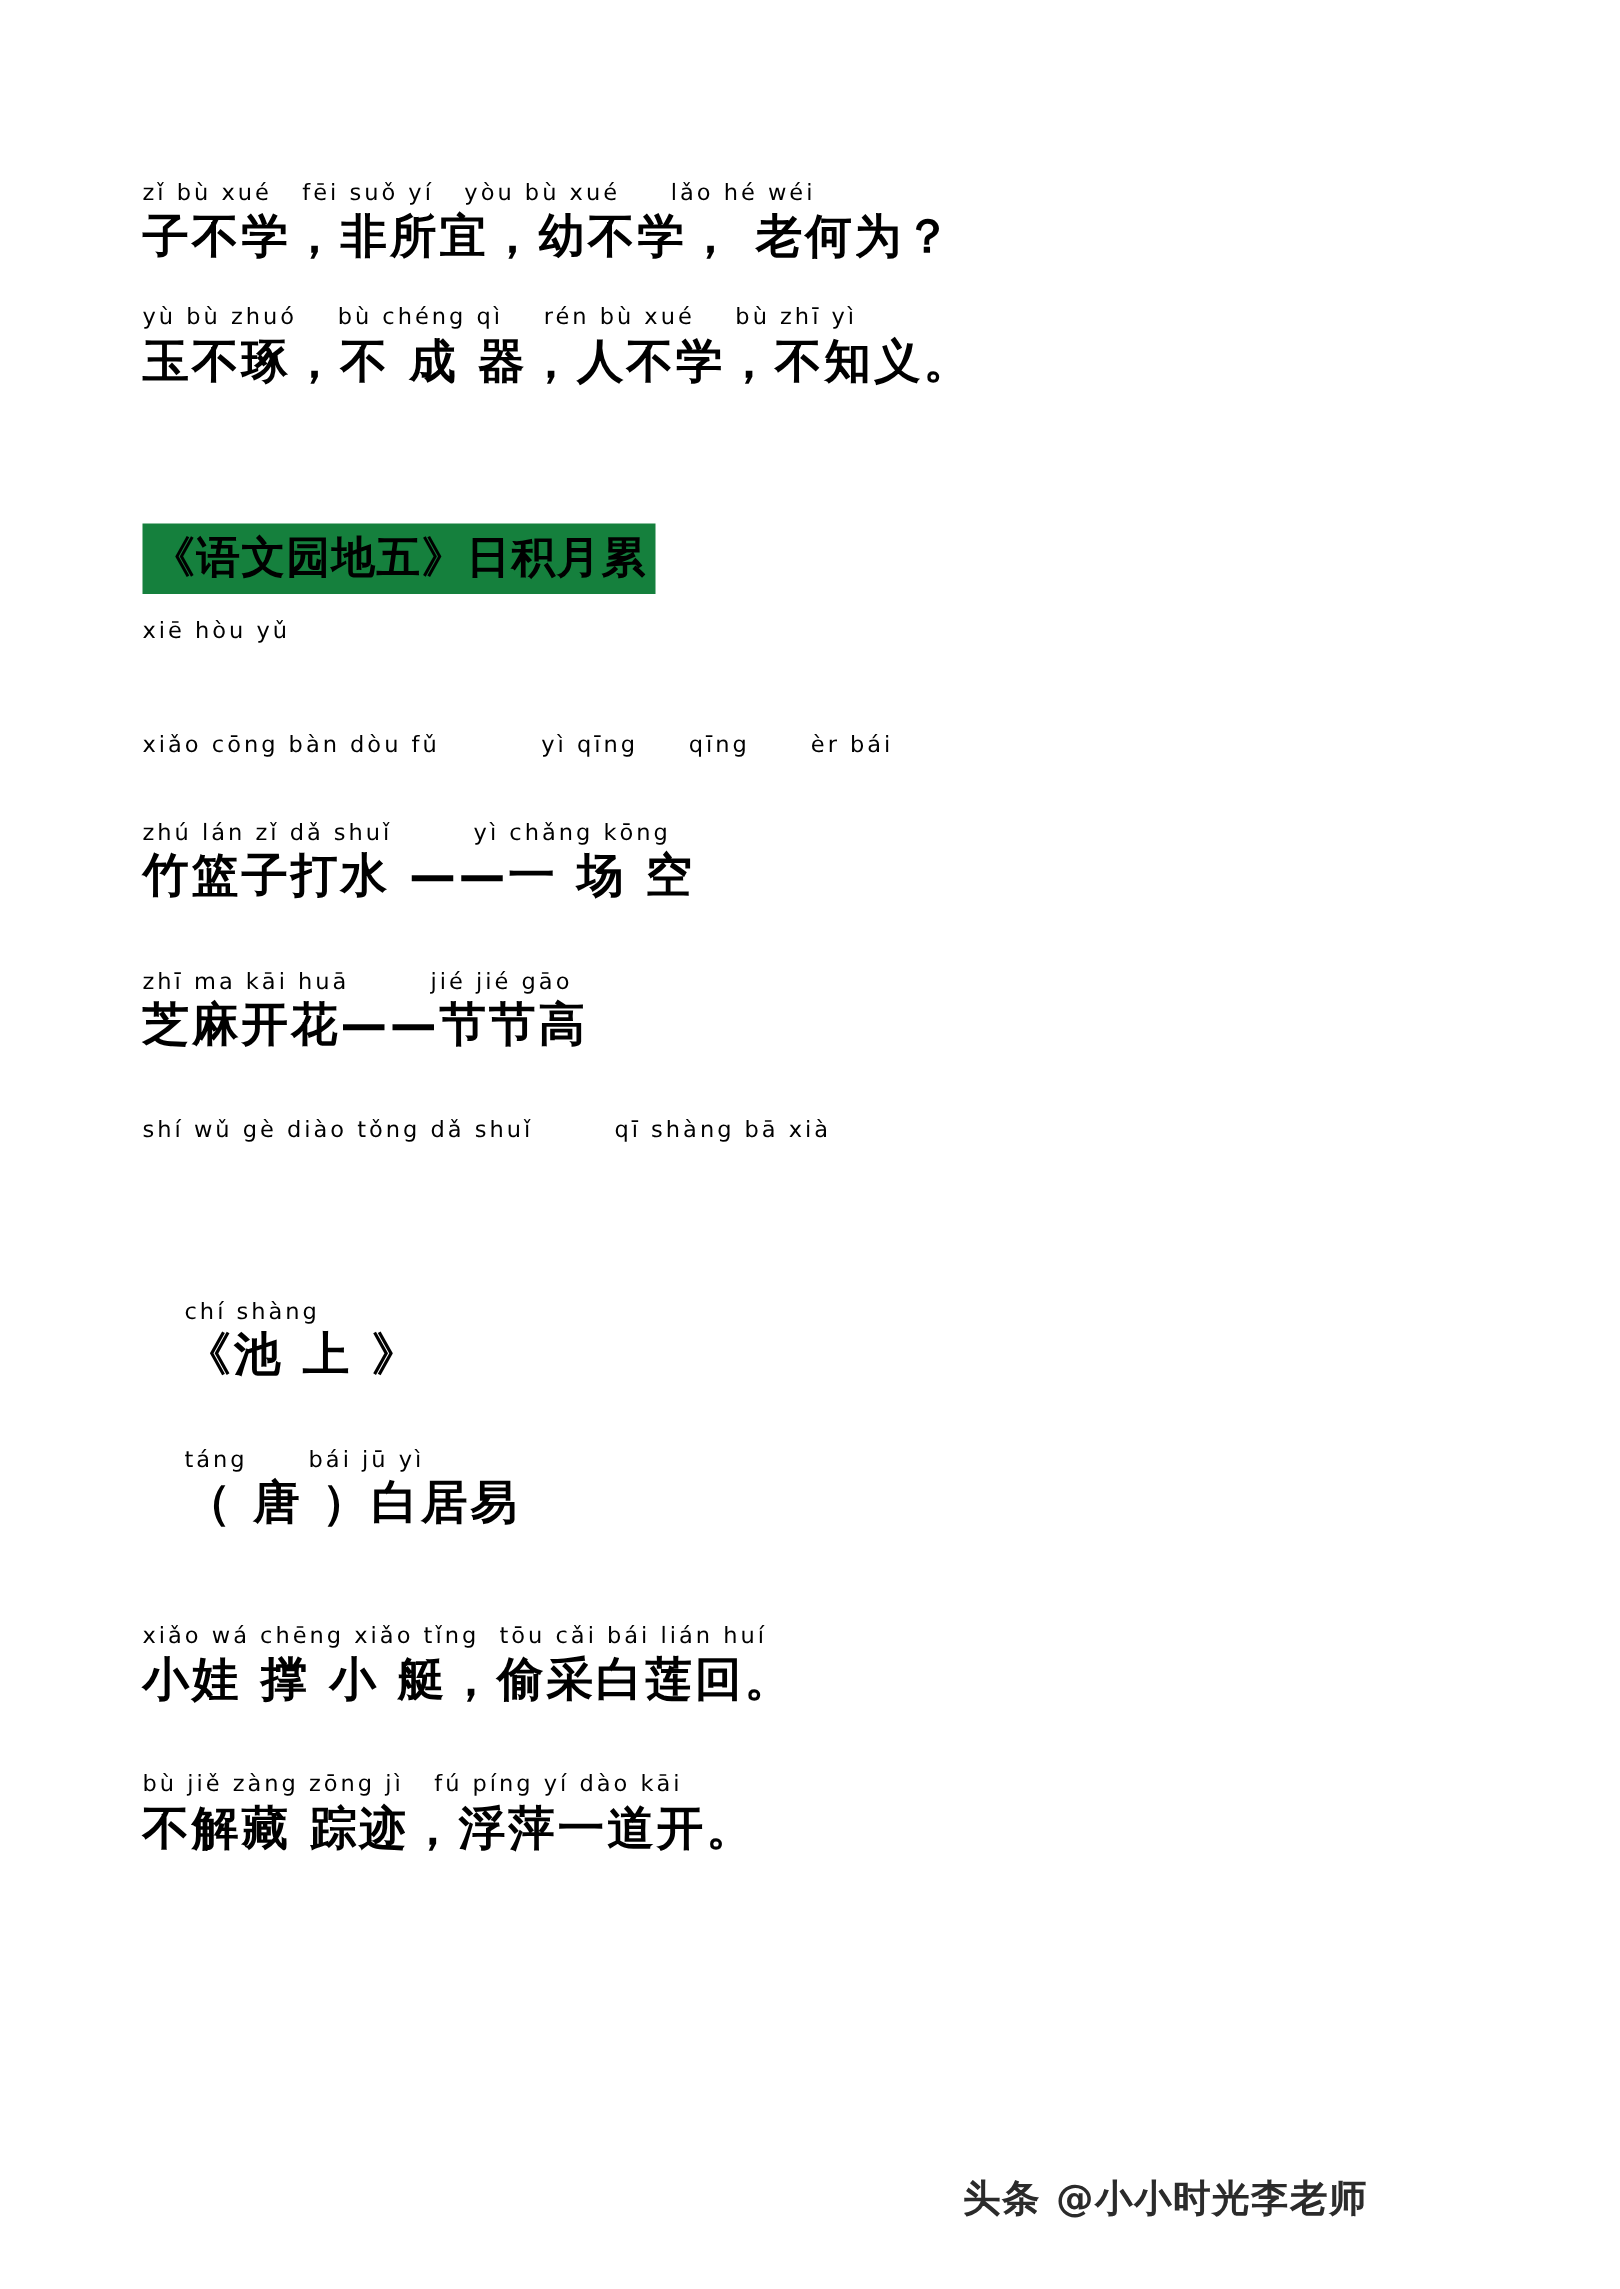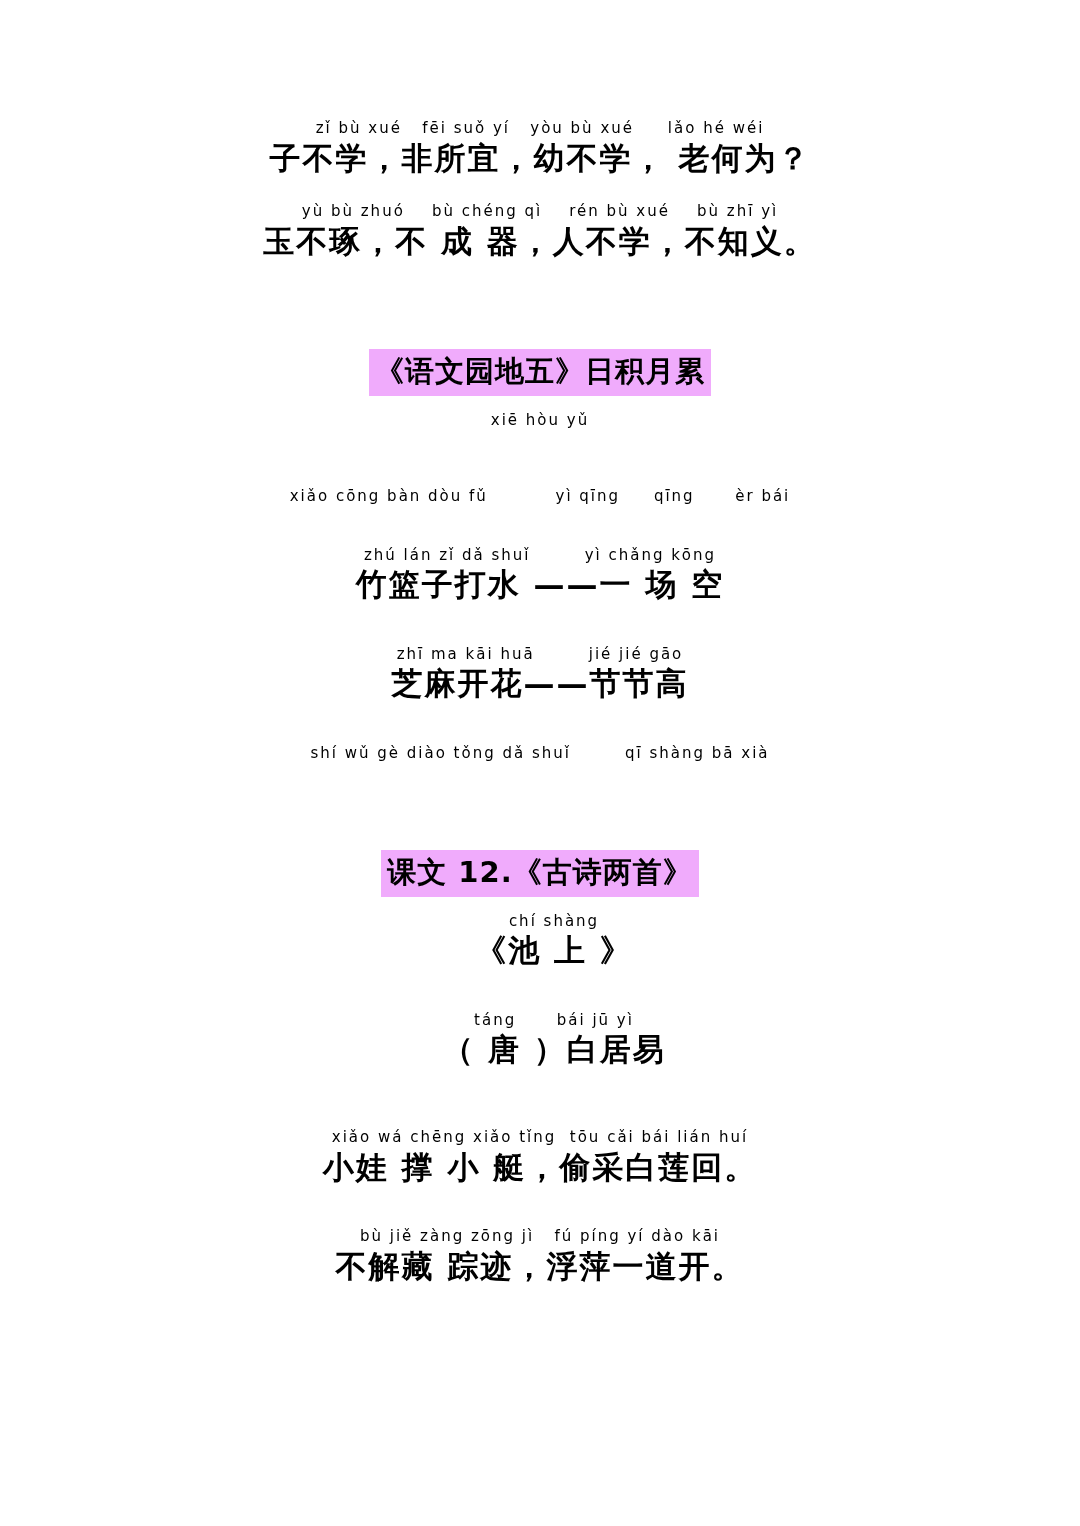"zǐ bù xué fēi suǒ" .page { text-align: center -> none }
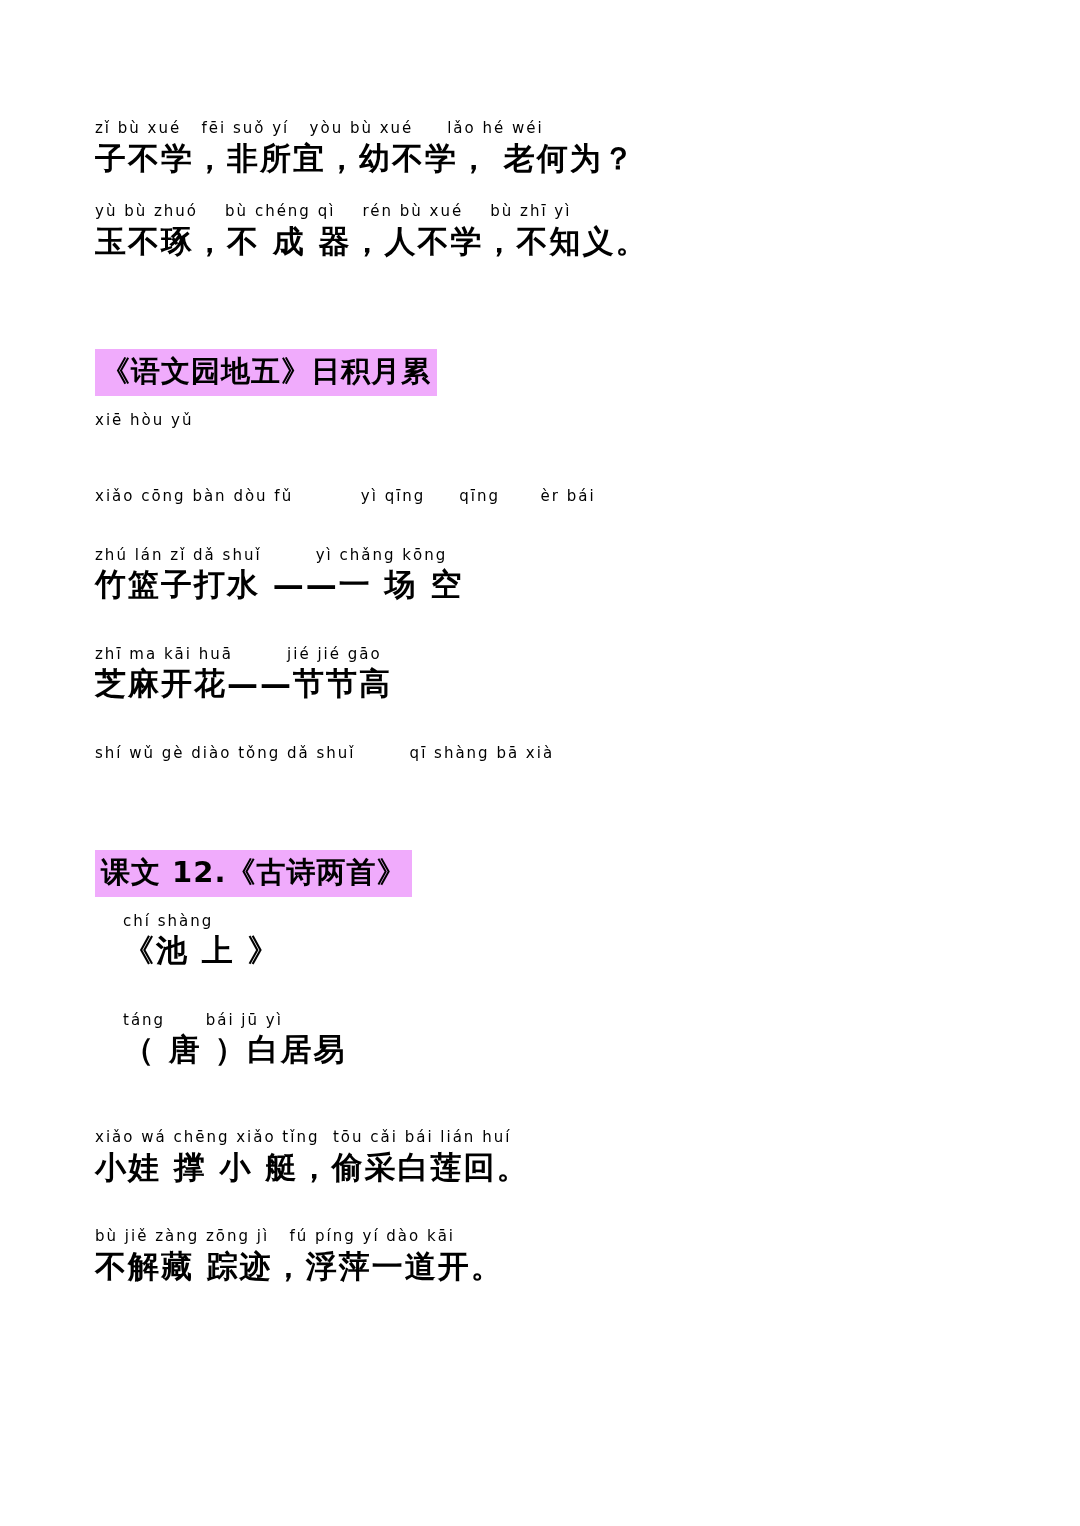"《语文园地五》日积月累" .section-head { background: #f0abfc -> #15803d }
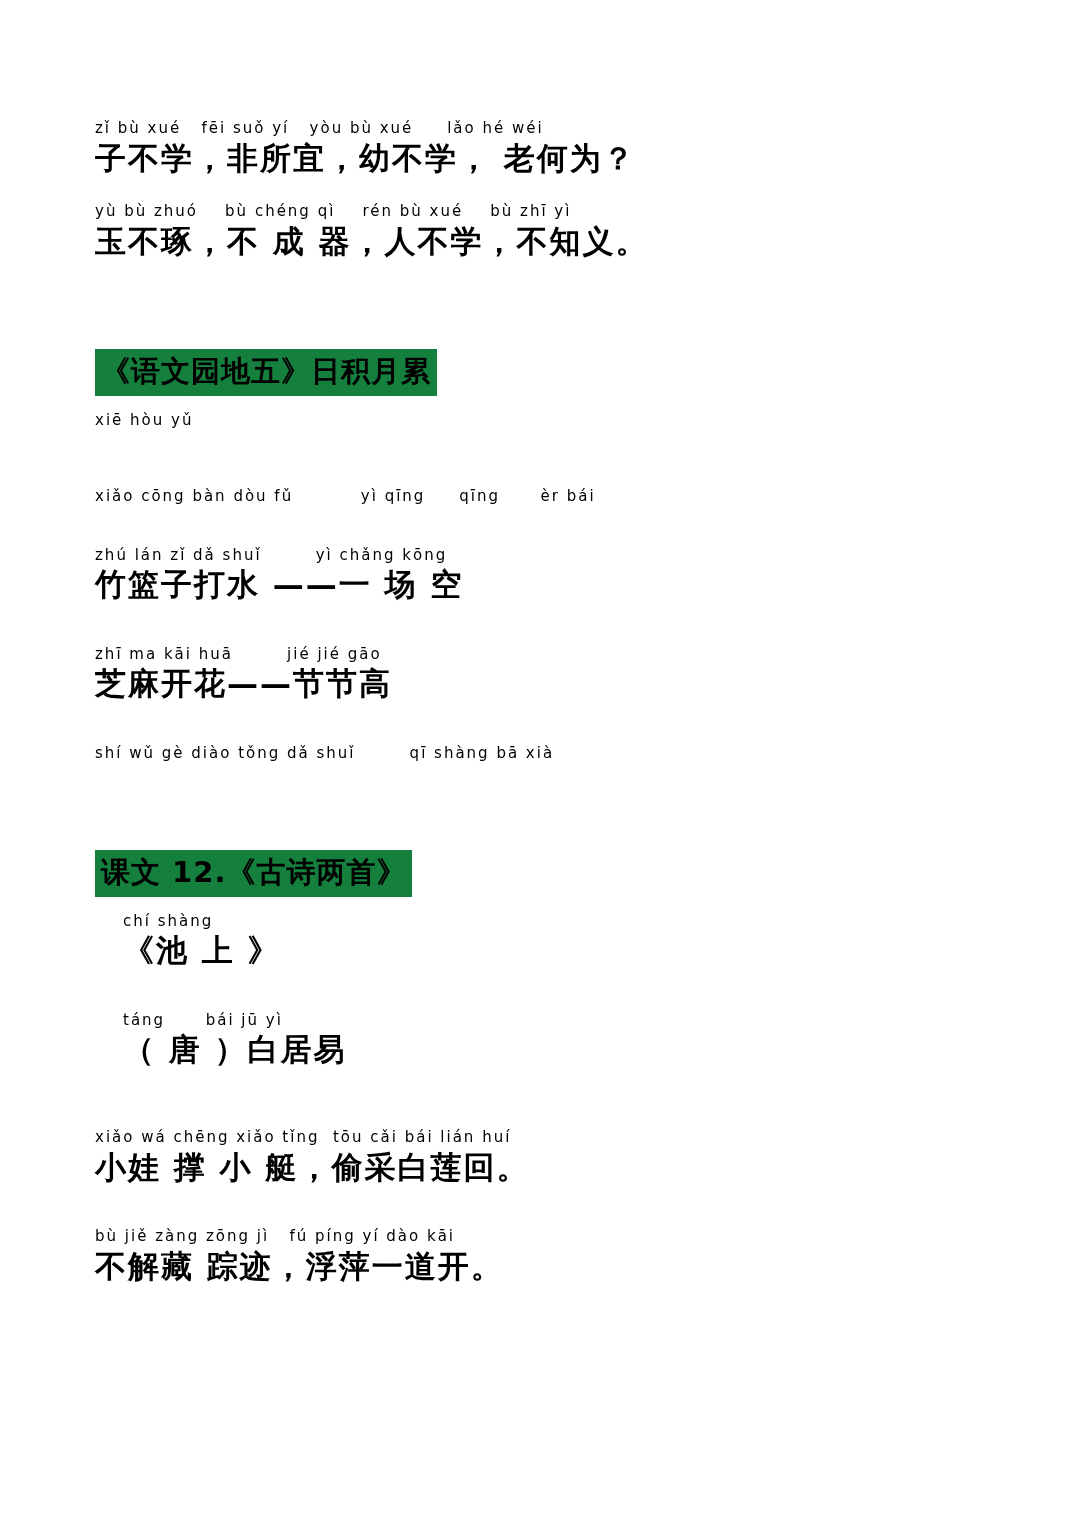"课文 12.《古诗两首》" div { html: <div> <span>课文 12.《古诗两首》</span> </div> -> none }
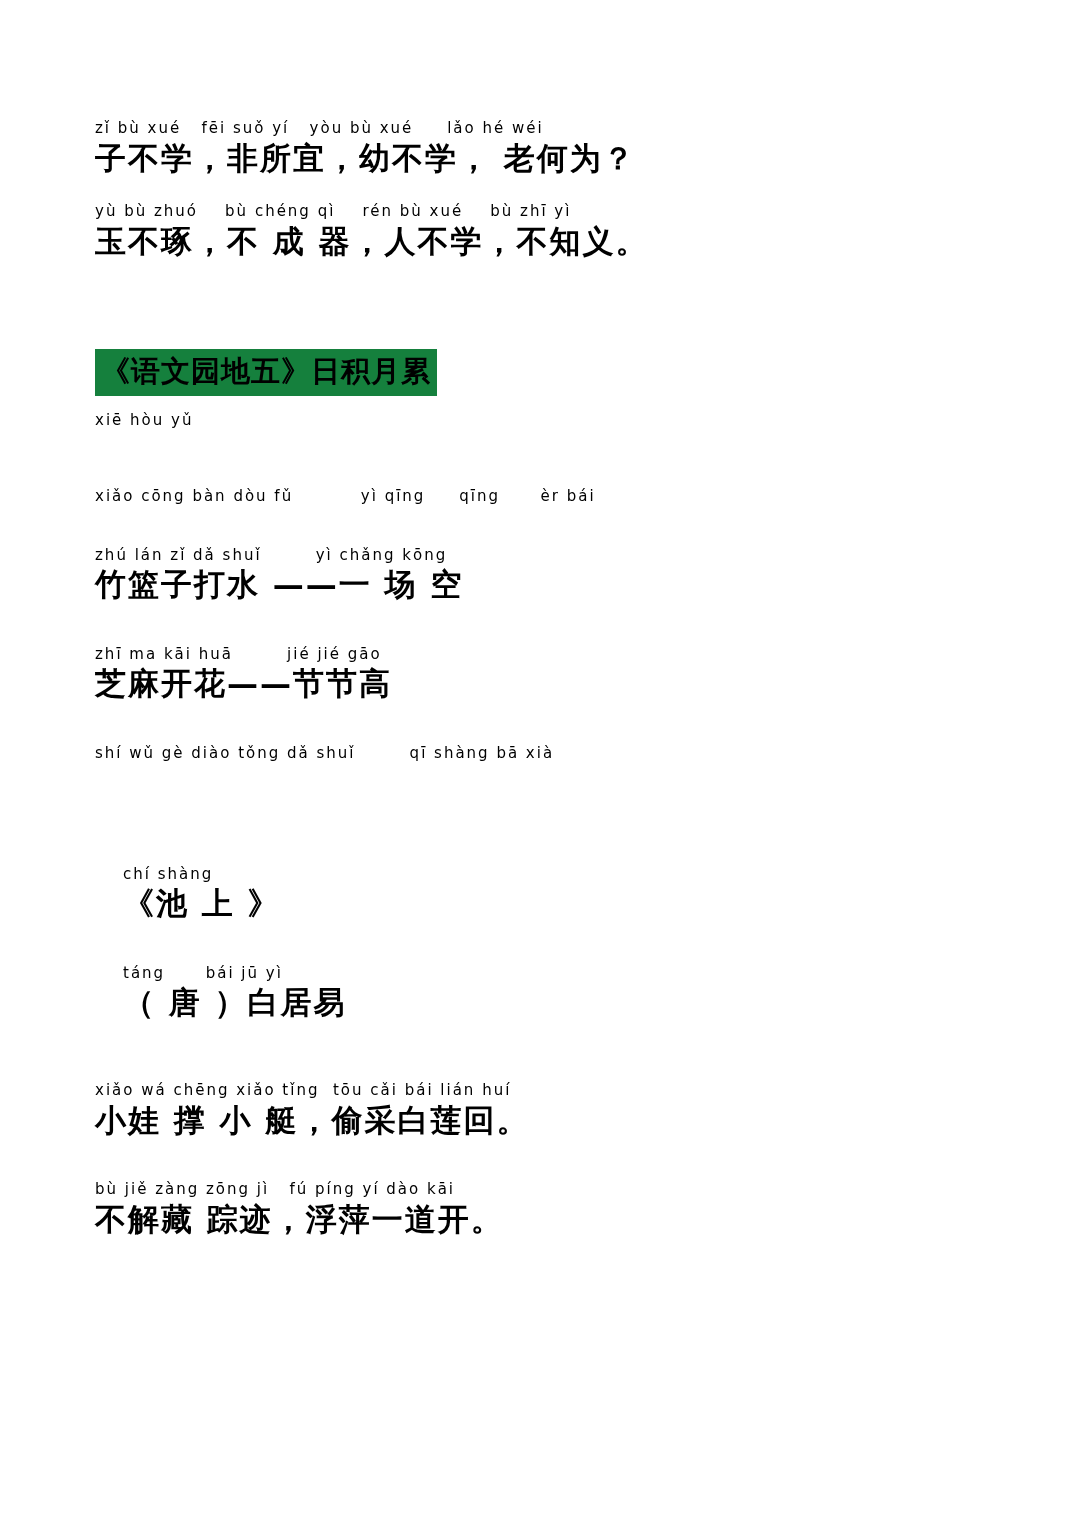"头条" div.watermark { html: none -> <div> <span>头条</span> <span>@小小时光李老师</span> </div> }
